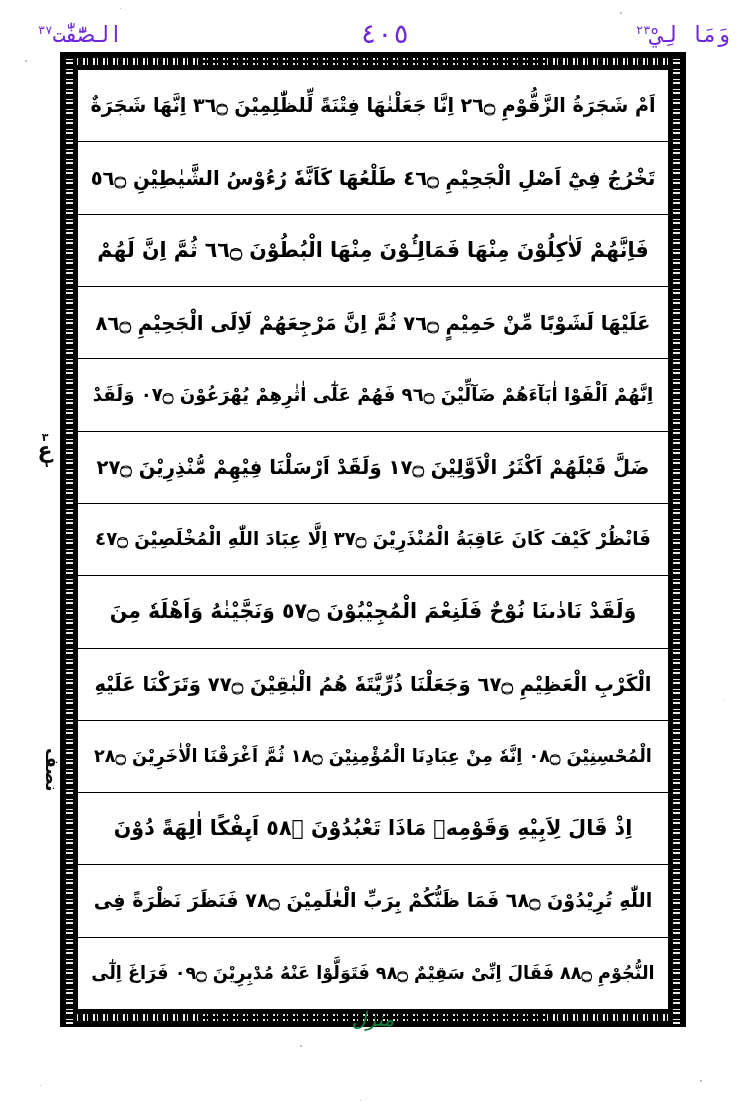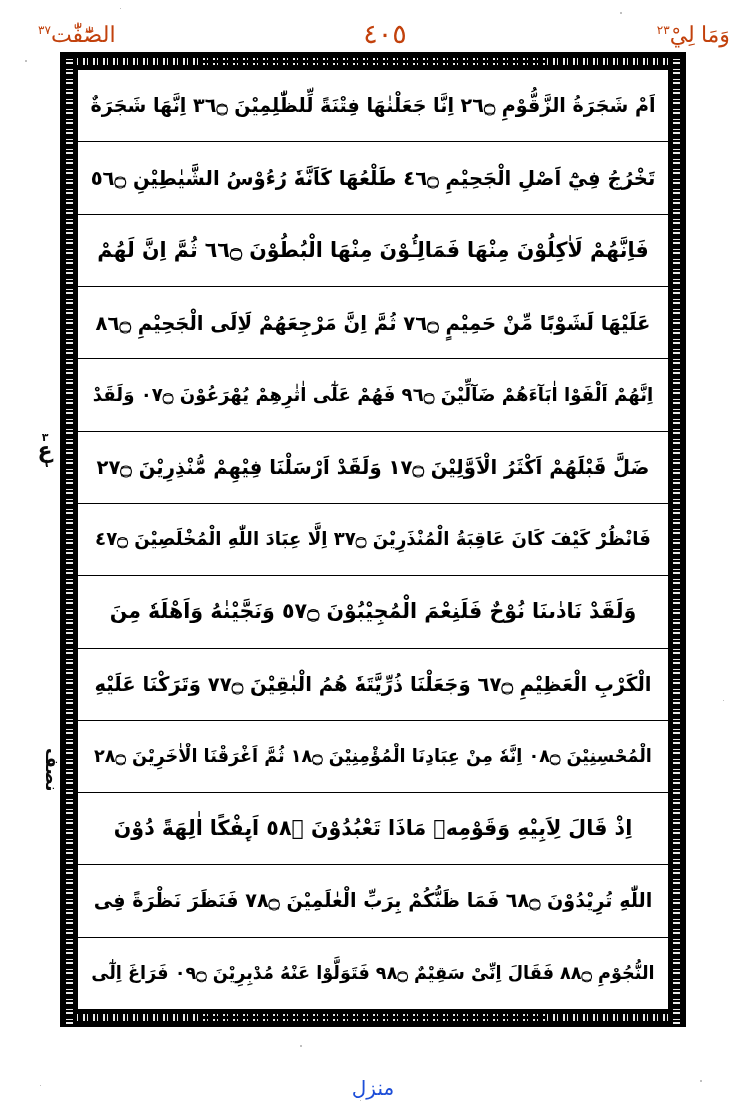"الصّٰٓفّٰت٣٧" .hdr-left,.hdr-right,.hdr-center { color: #c2410c -> #6d28d9; font-family: Liberation Sans, sans-serif -> Liberation Mono, monospace }
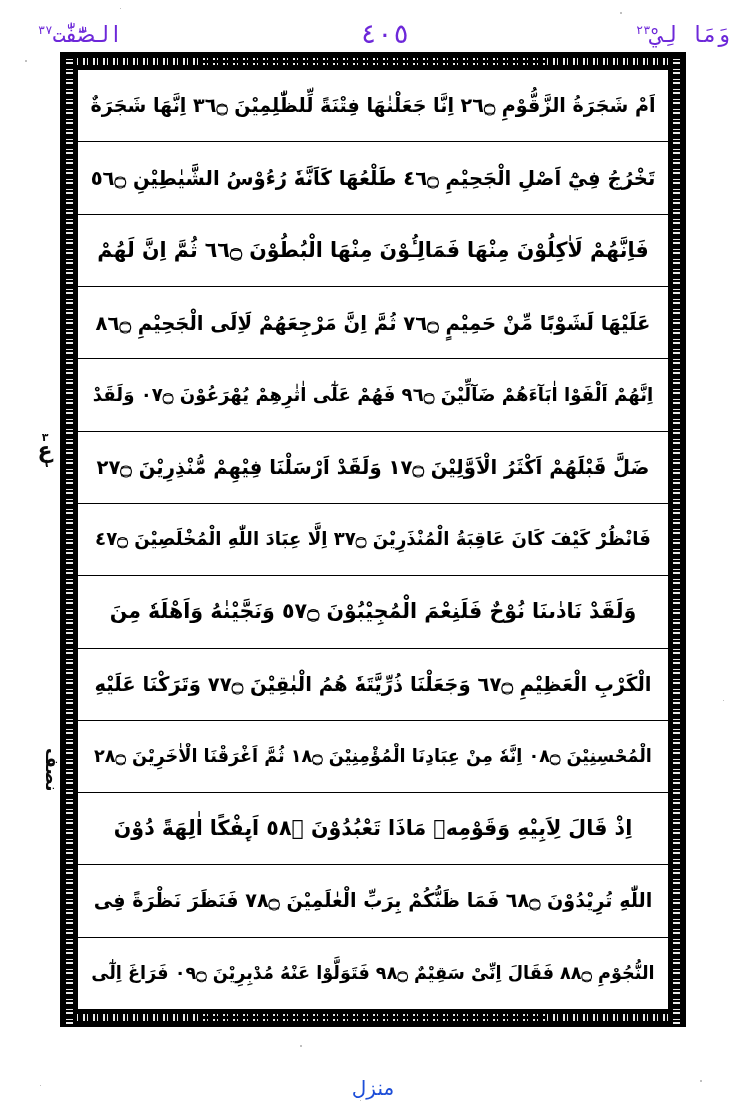"منزل" .footer { color: #1d4ed8 -> #15803d; font-style: none -> italic; top: 1076px -> 1007px }
